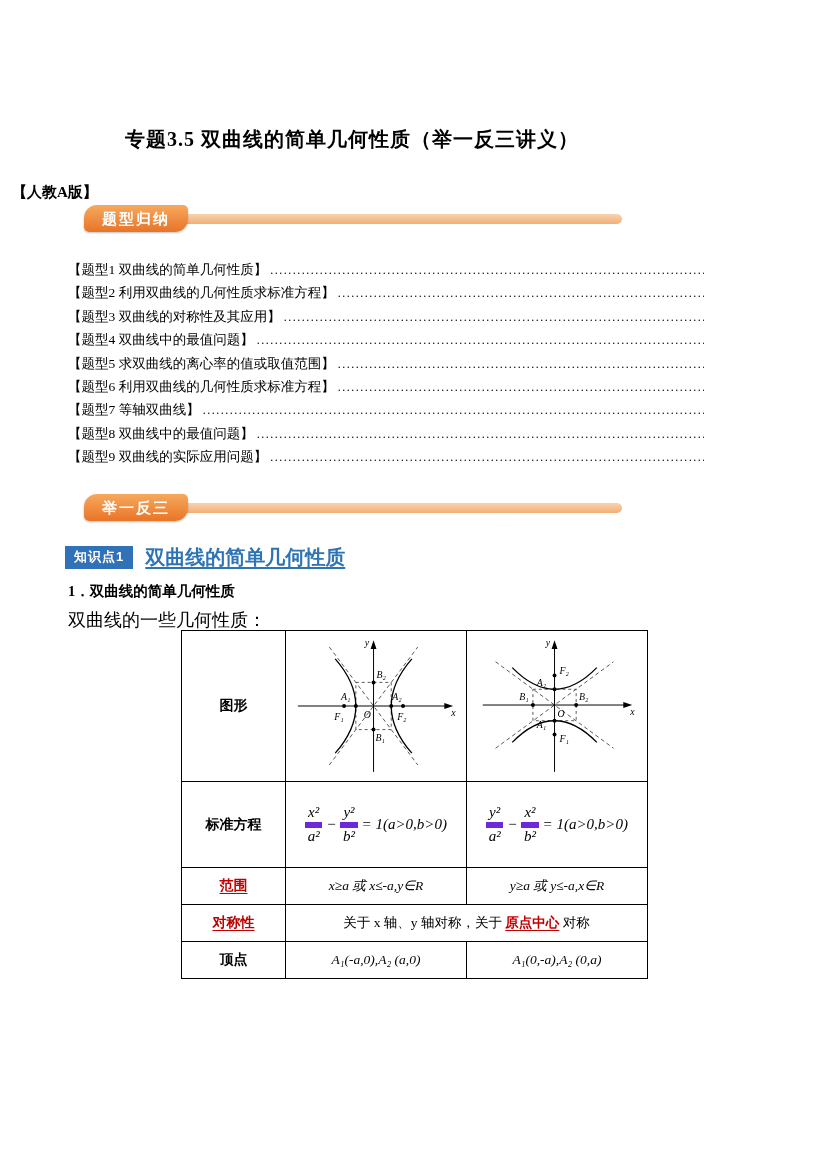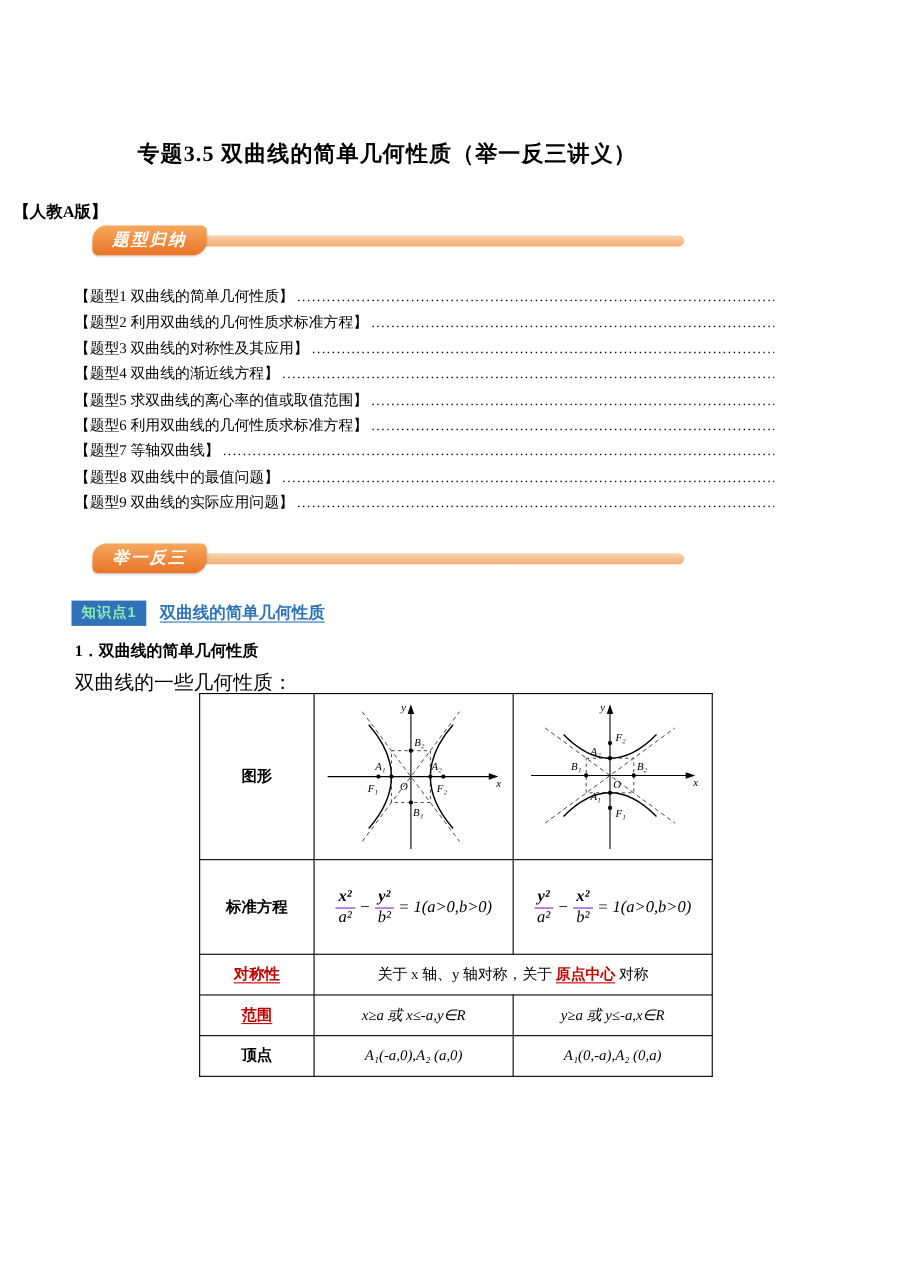"题型归纳" .banner .pill { font-style: italic -> none }
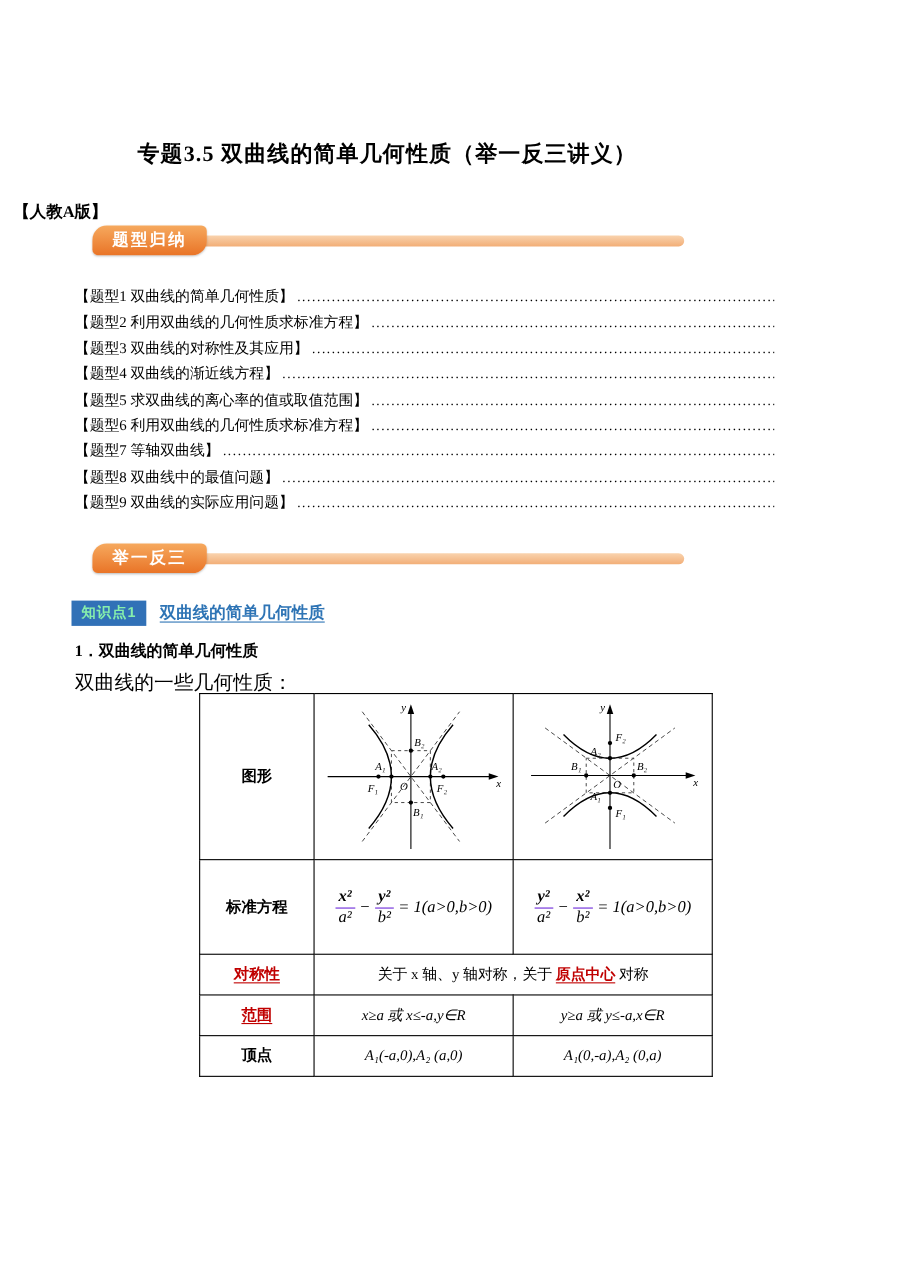"【题型4 双曲线的渐近线方程】" span.toc-label { text: 的渐近线方程 -> 中的最值问题 }
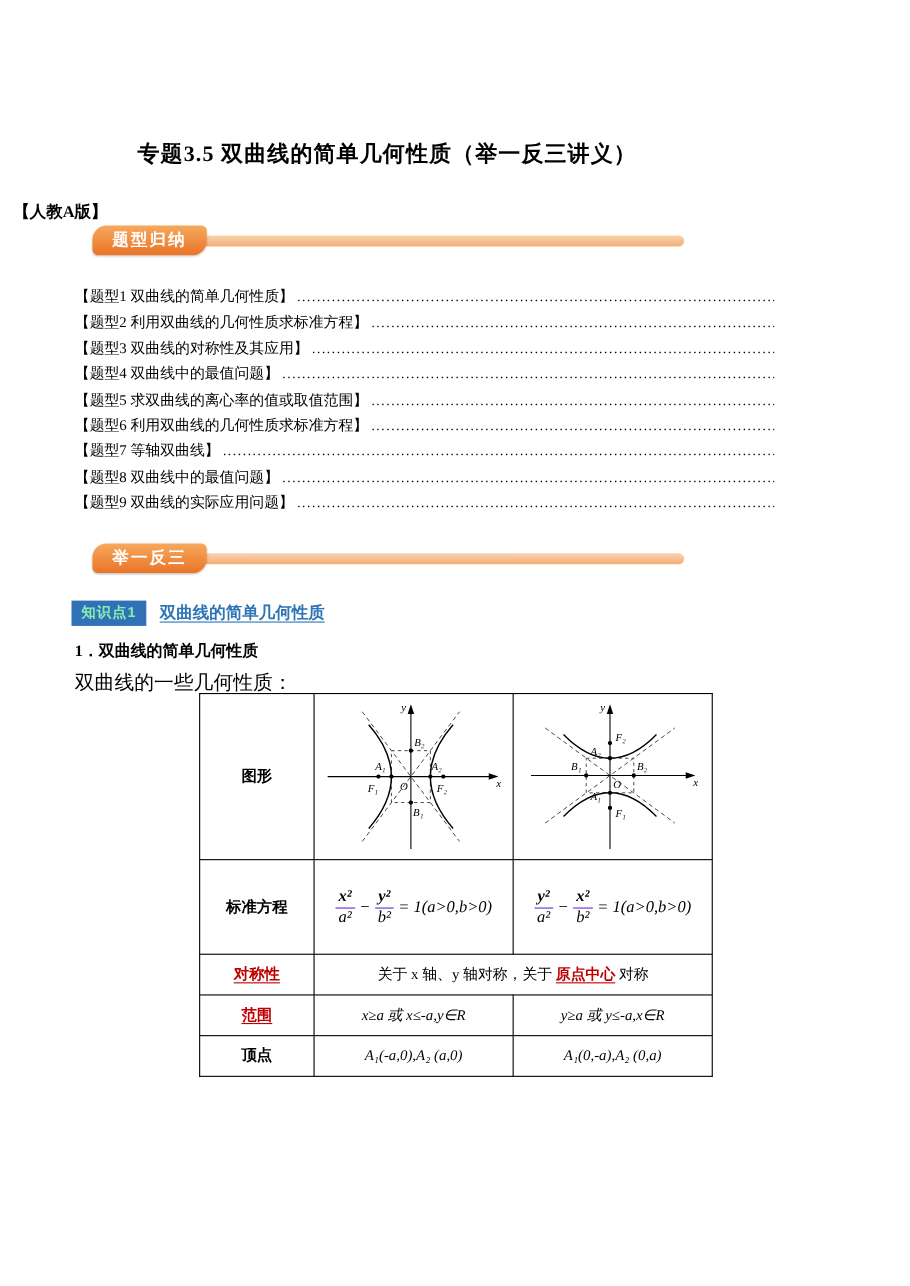"知识点1" .kp-badge { color: #86efac -> #ffffff }
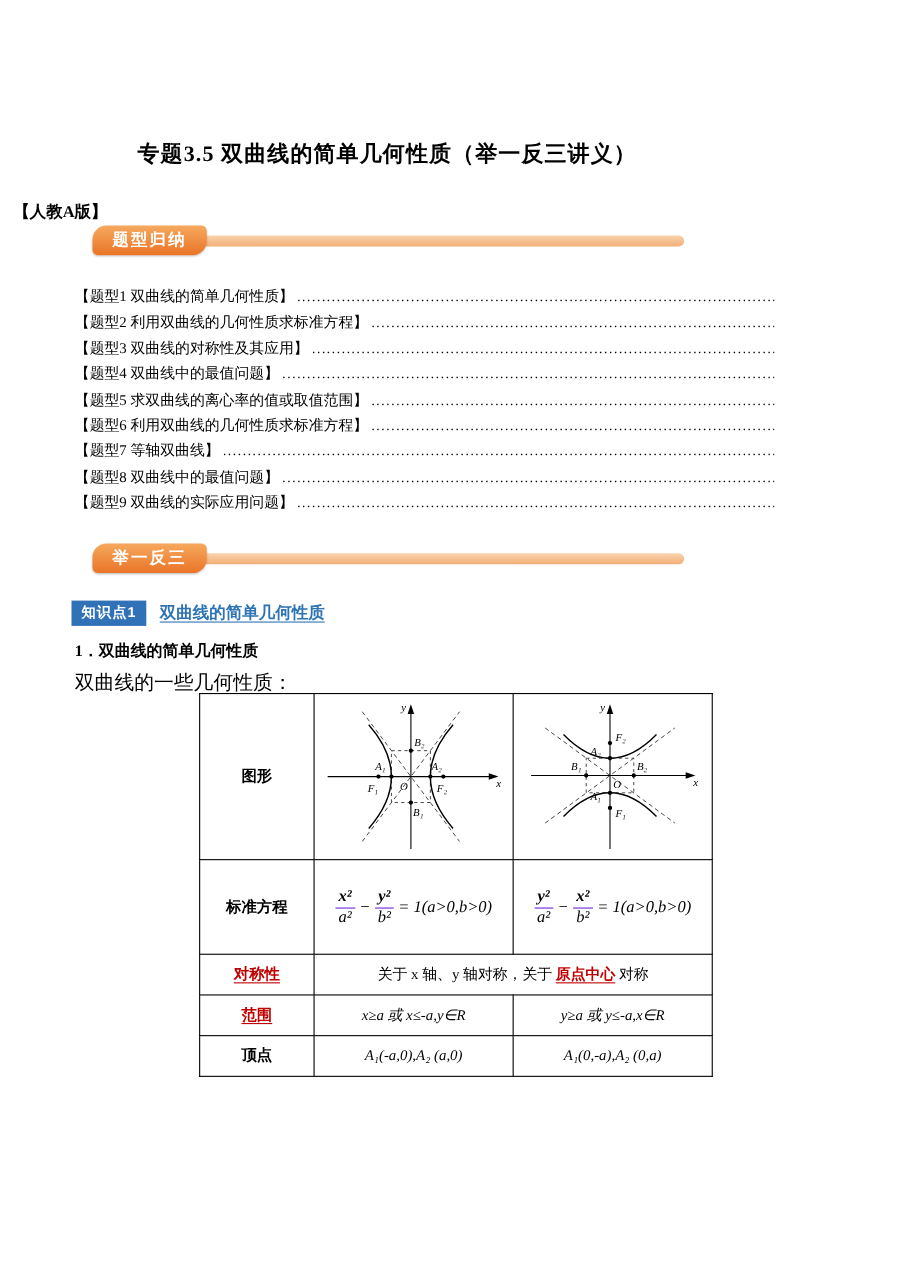"双曲线的简单几何性质" .kp-title { font-size: 15px -> 20px }
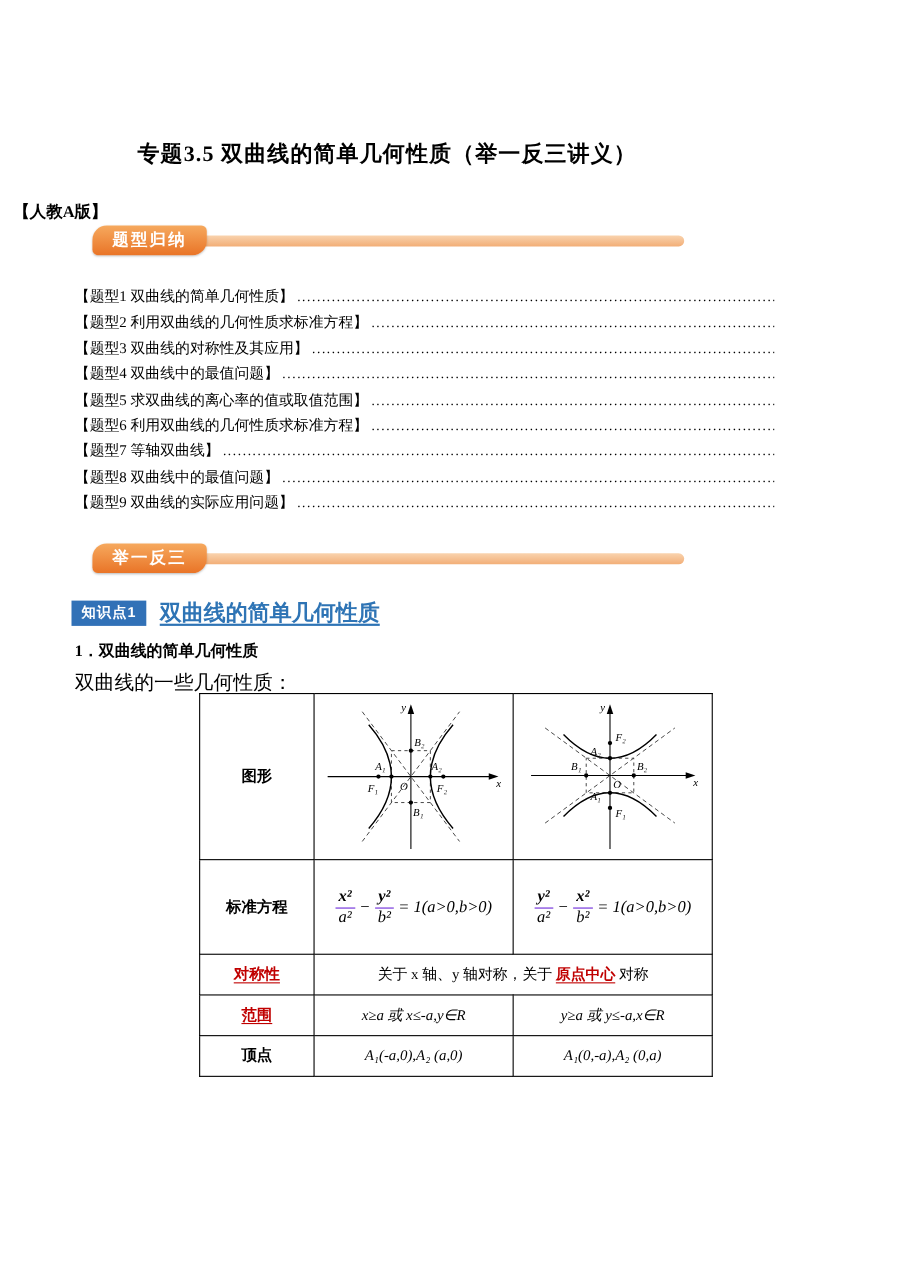"x²" .frac .num { border-bottom: 1px solid #6d28d9 -> 6px solid #6d28d9; font-weight: bold -> none }
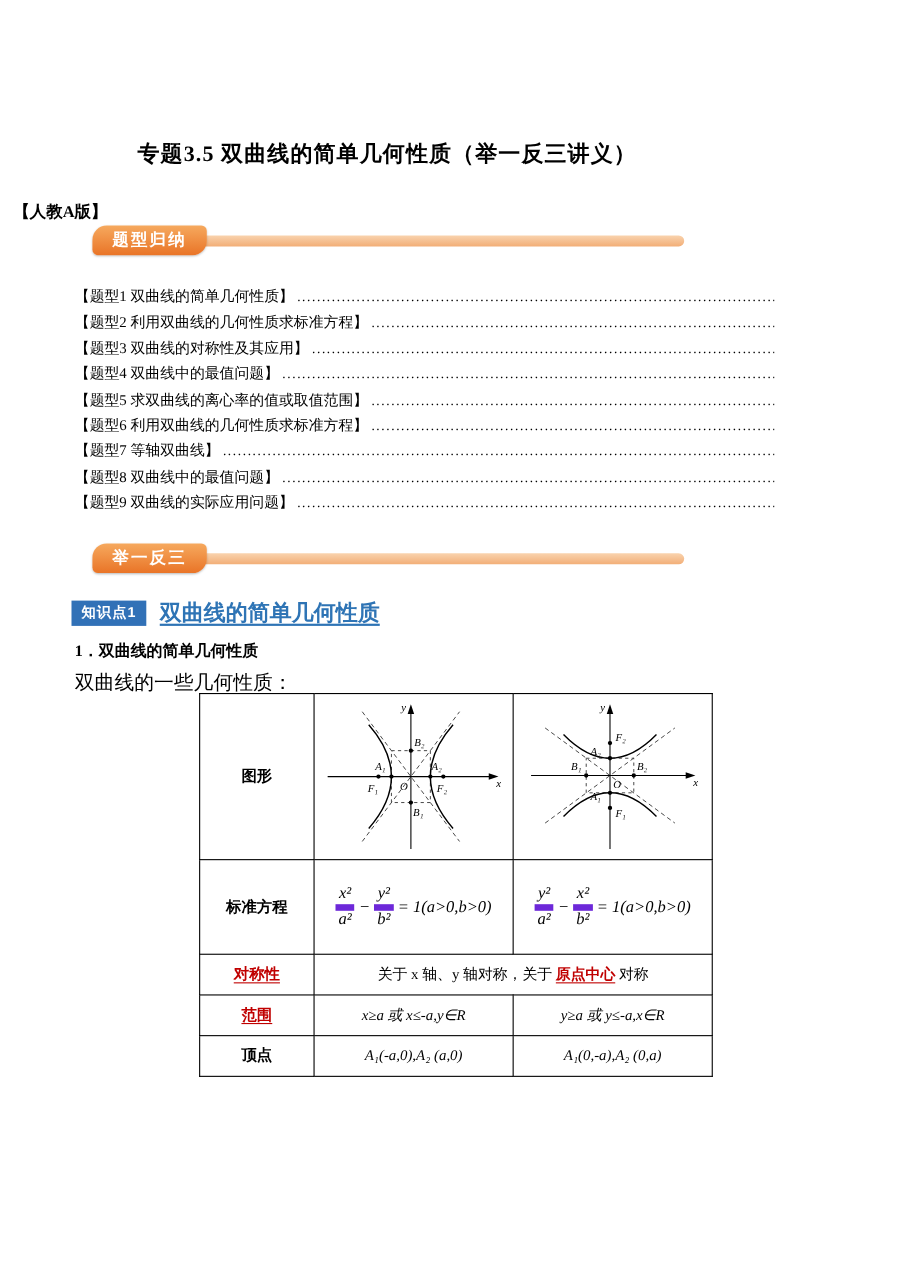"对称性" tr.row-sm { order: before "范围" -> after "范围" }
